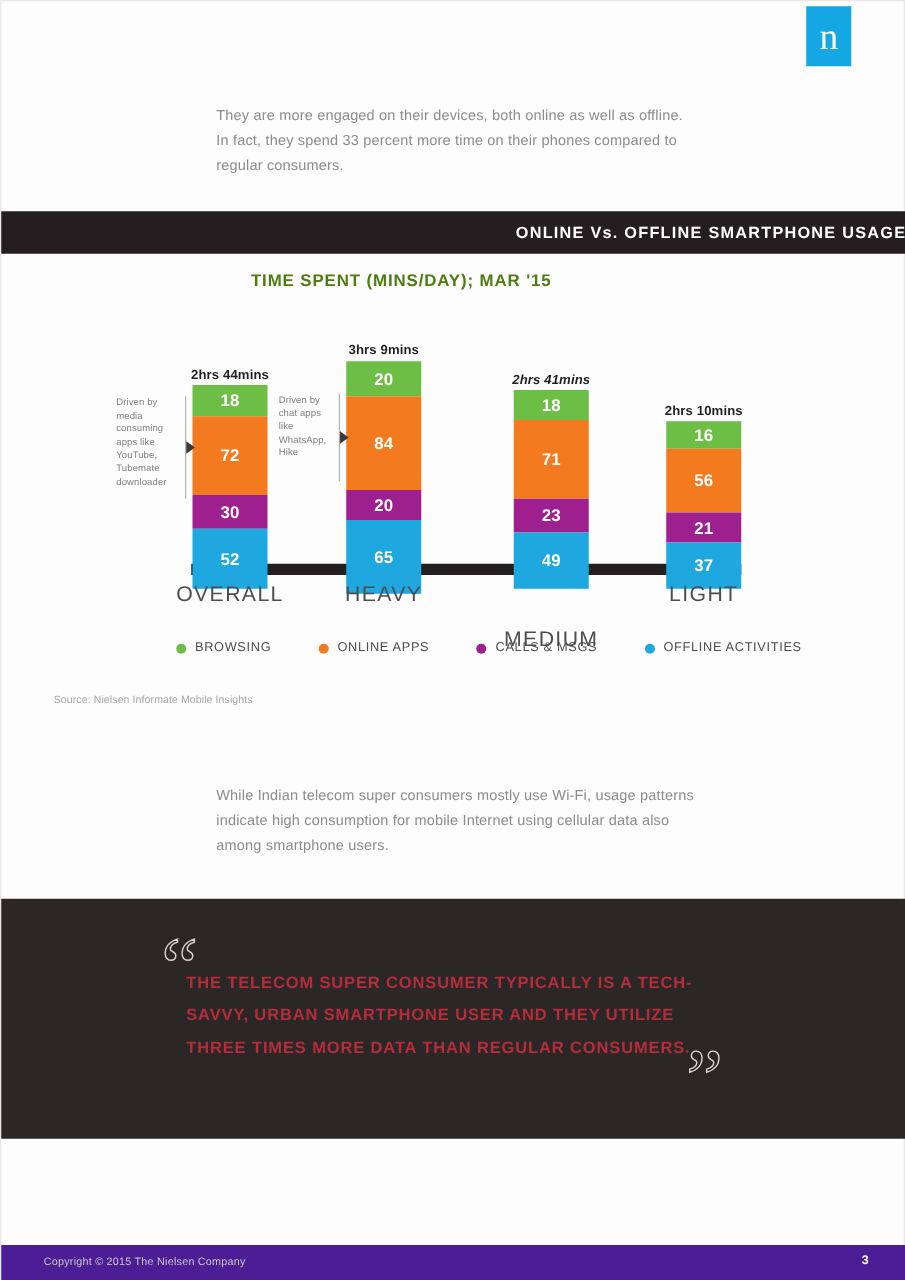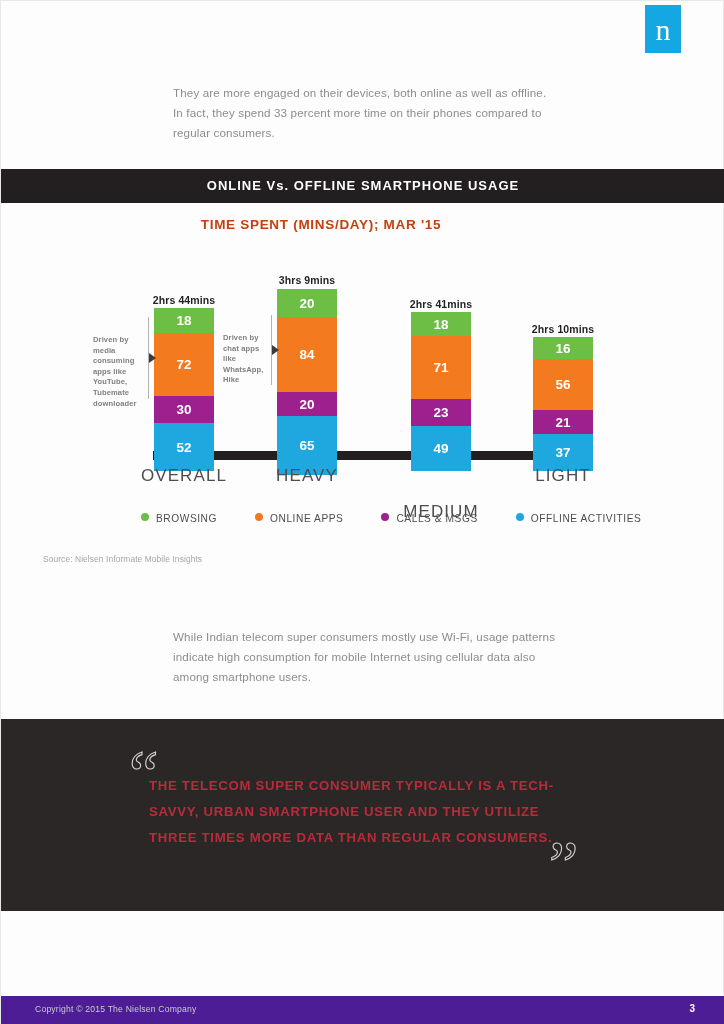"ONLINE Vs. OFFLINE SMARTPHONE USAGE" .band-title { text-align: center -> right }
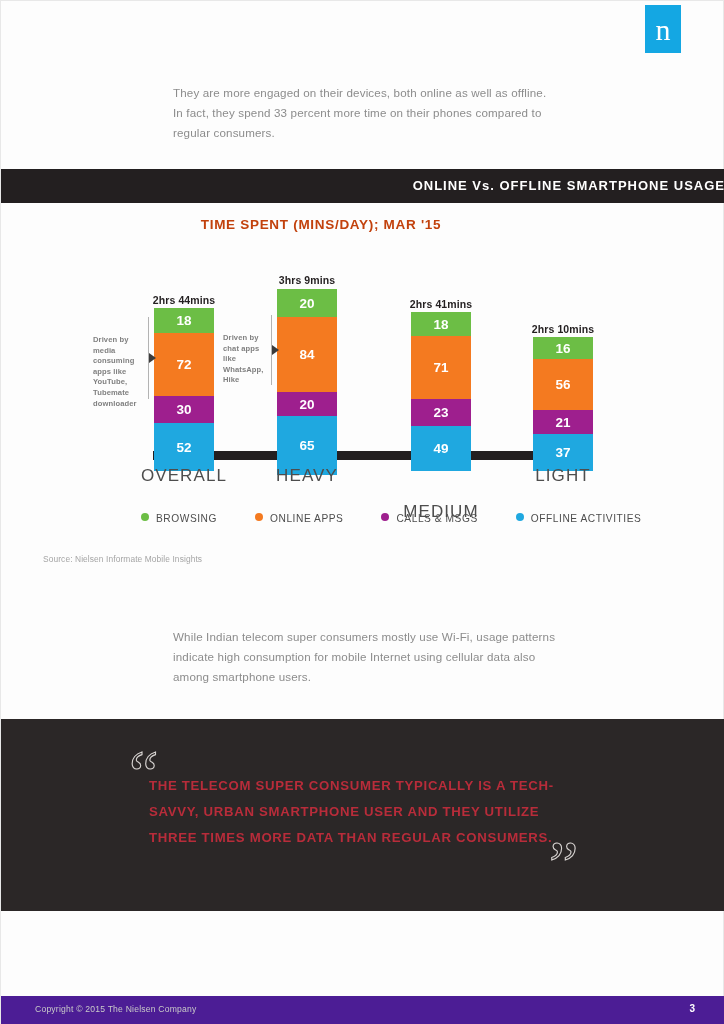"TIME SPENT (MINS/DAY); MAR '15" .chart-title { color: #c2410c -> #4d7c0f }
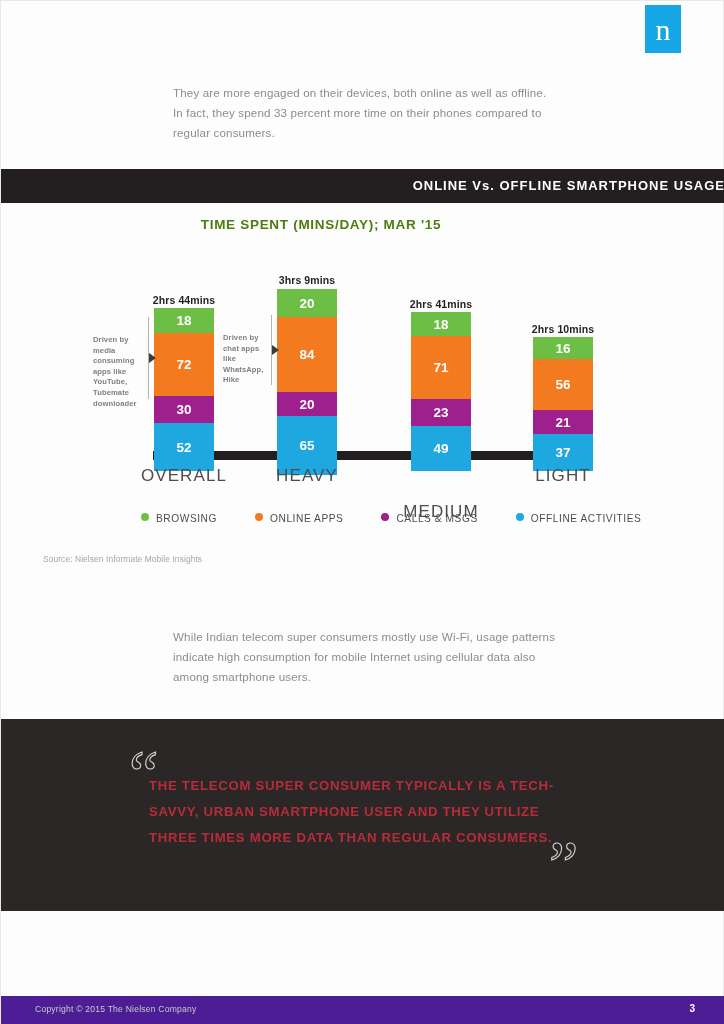"2hrs 41mins" div.bar-total { font-style: none -> italic }
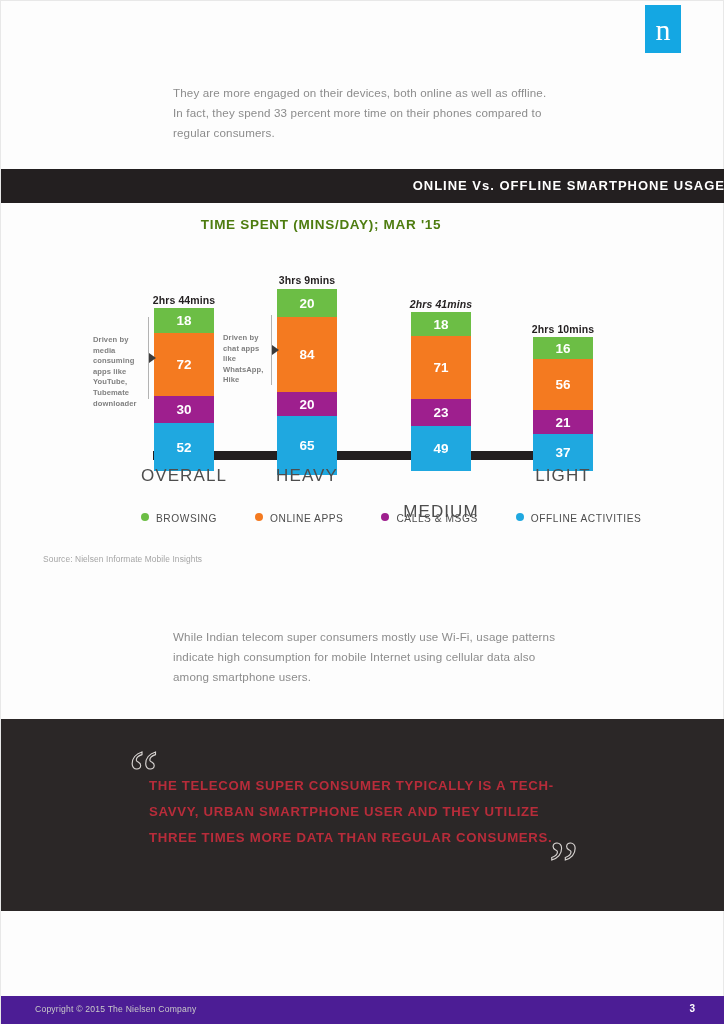"Driven by media consuming apps" .callout .ctext { font-weight: bold -> none; top: 18px -> 0 }
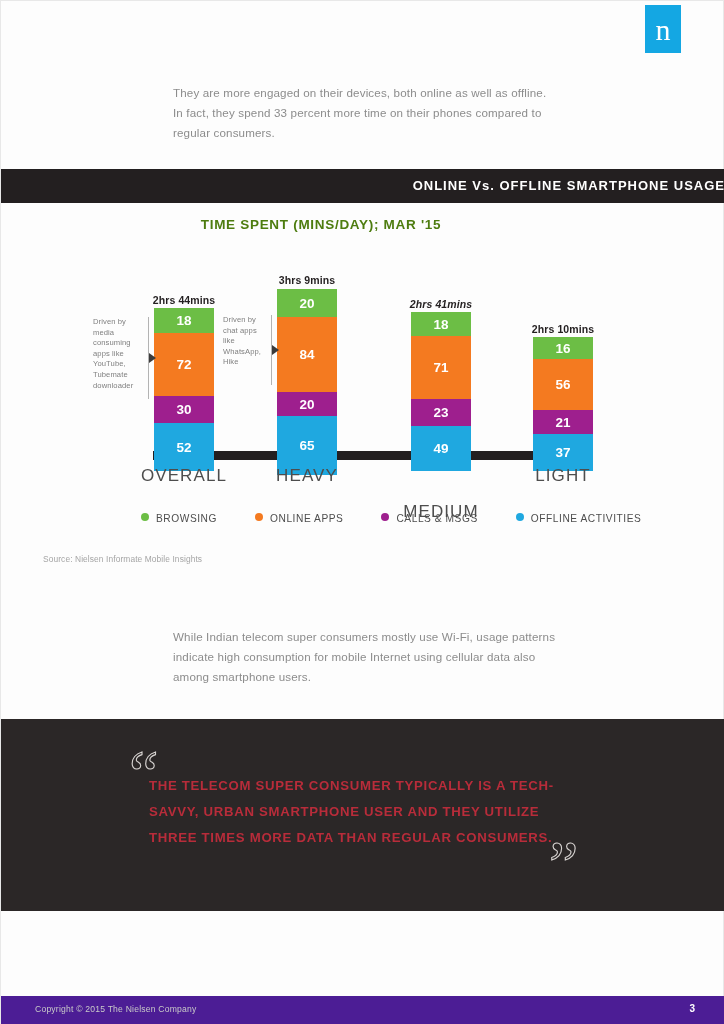"BROWSING" .legend-item { align-items: flex-start -> center }
